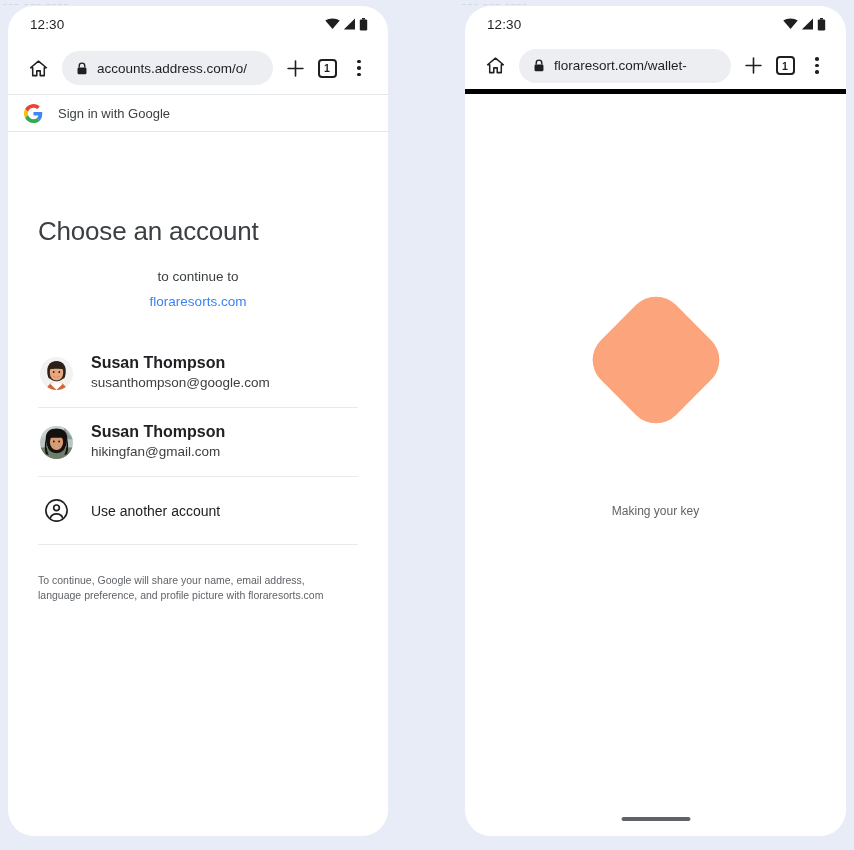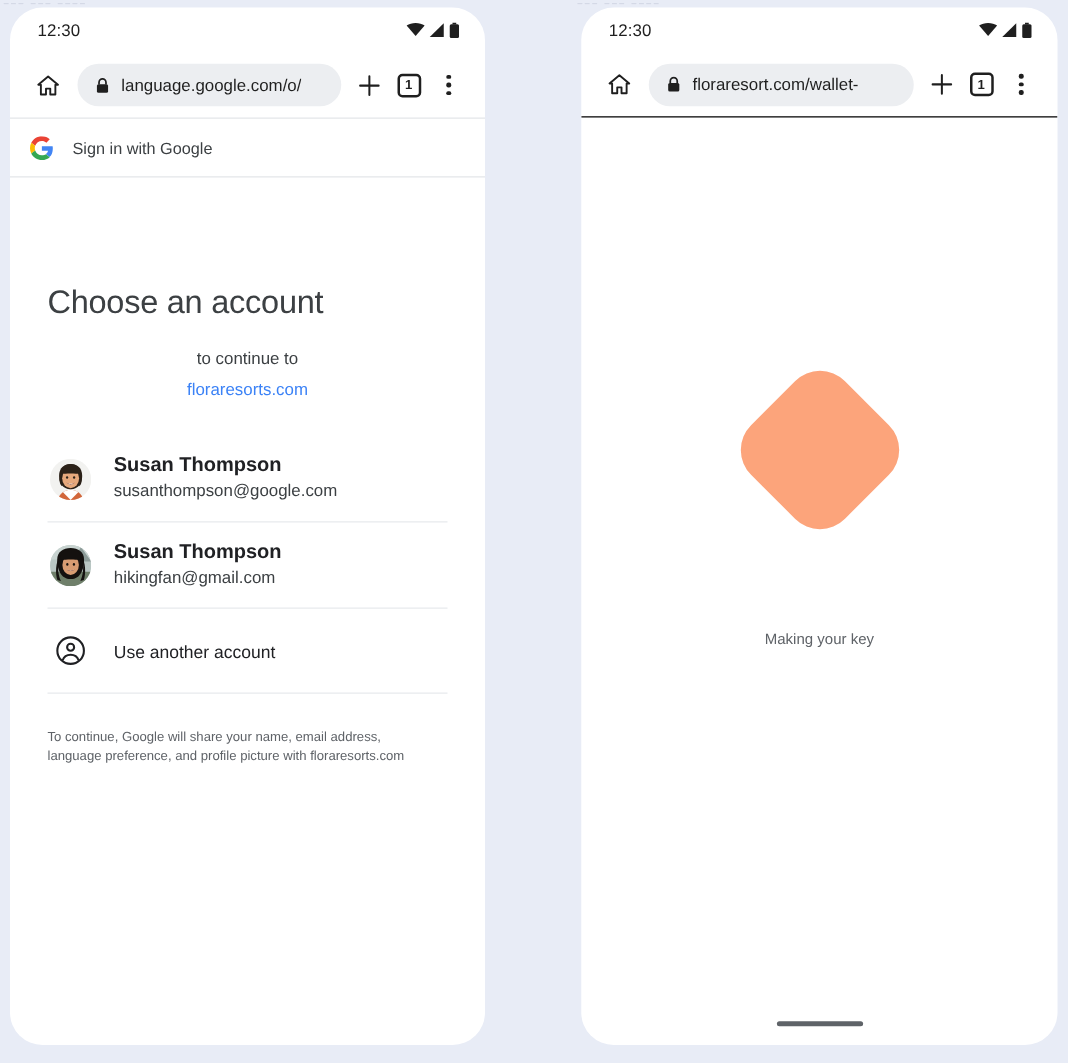"language.google.com/o/" span.url { text: language.google.com/o/ -> accounts.address.com/o/ }
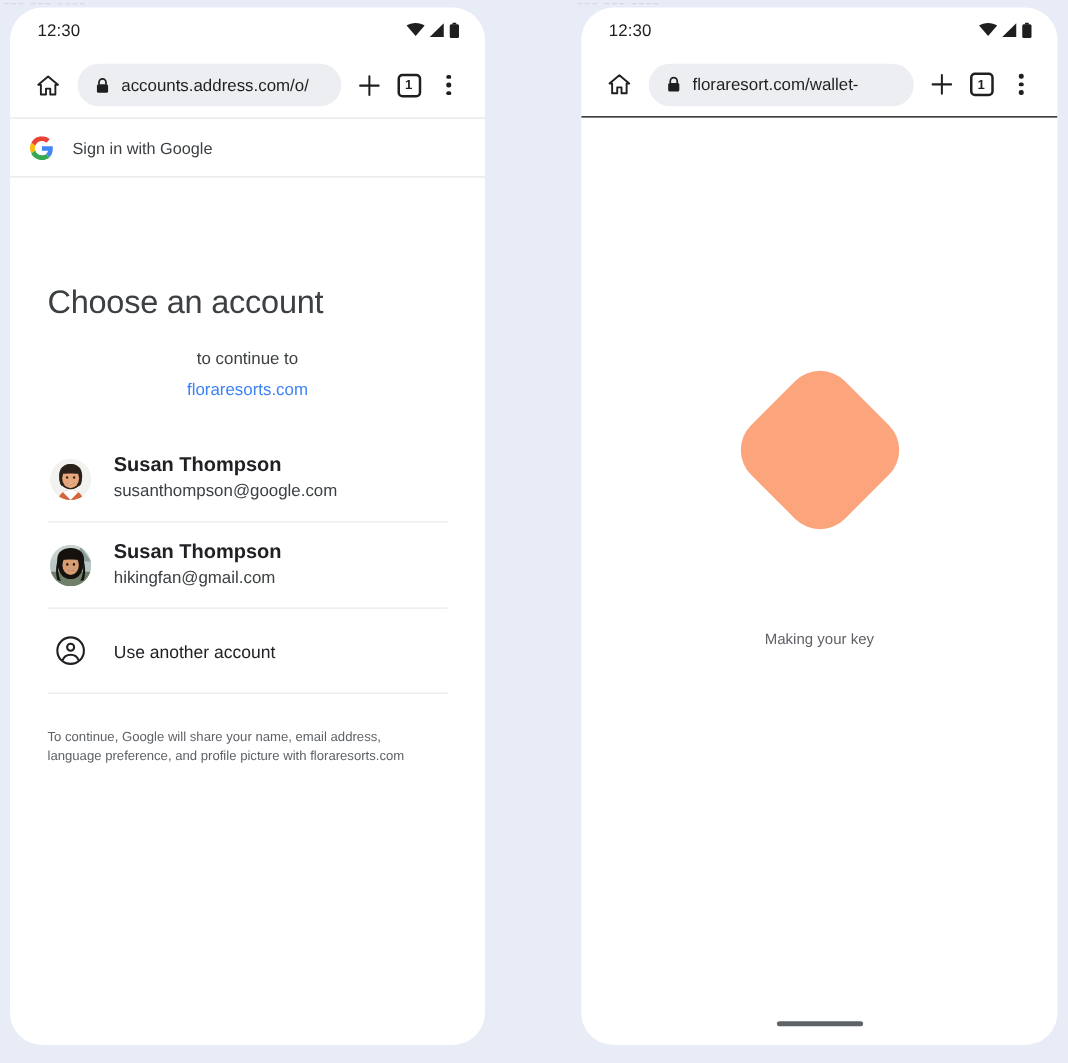"floraresort.com/wallet-" div.toolbar { border-bottom: 1px solid #000000 -> 5px solid #000000 }
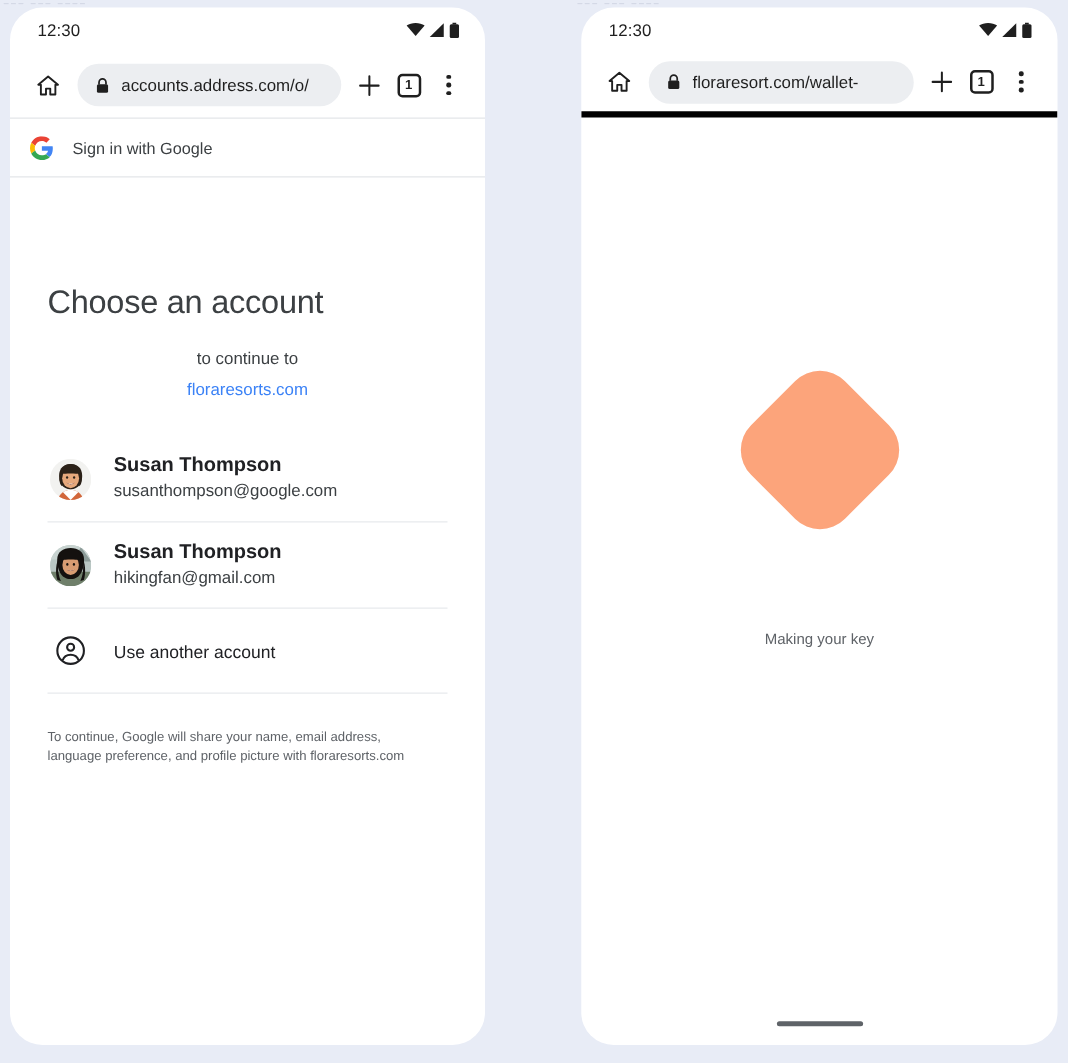"Sign in with Google" .gheader { height: 48px -> 38px }
